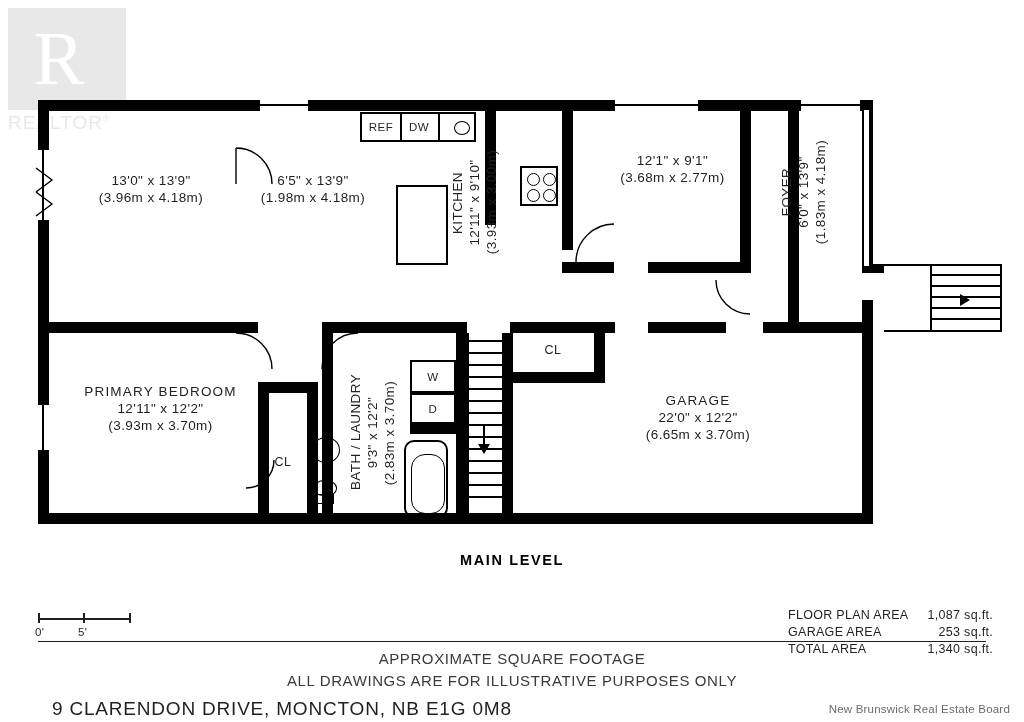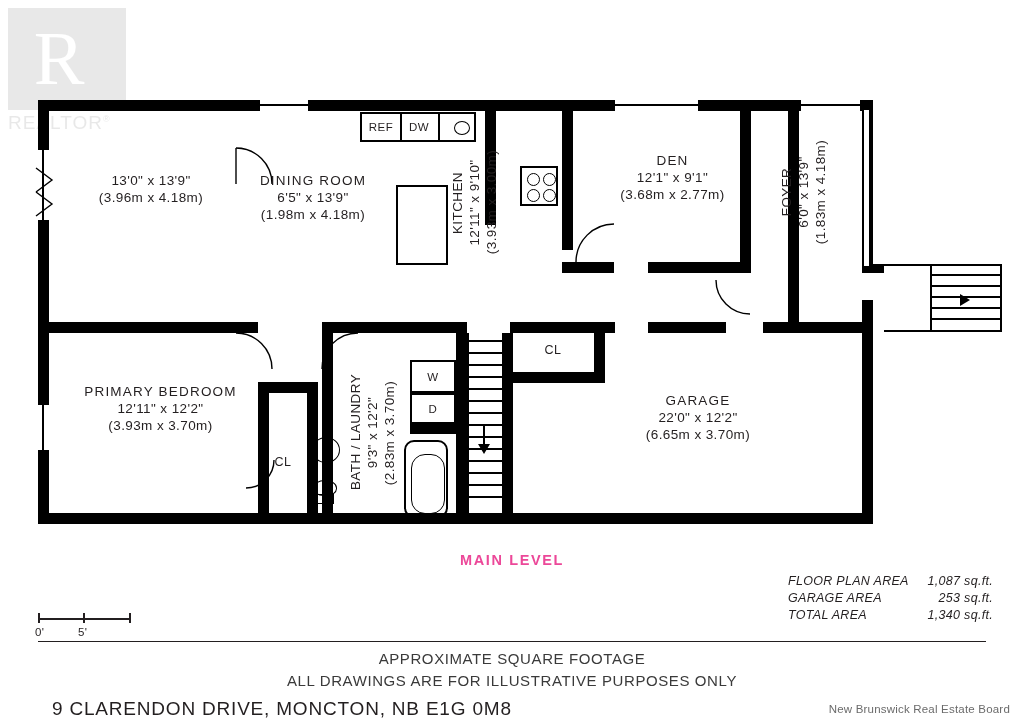"DEN" div.nm { html: <div>DEN</div> -> none }
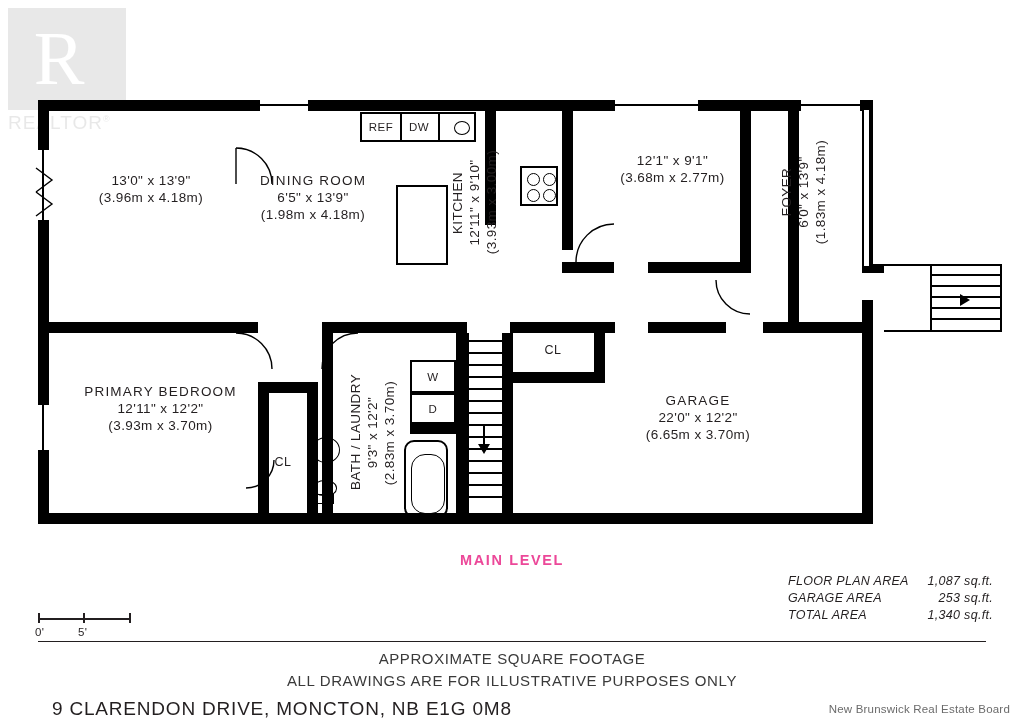"DINING ROOM" div.nm { html: <div>DINING ROOM</div> -> none }
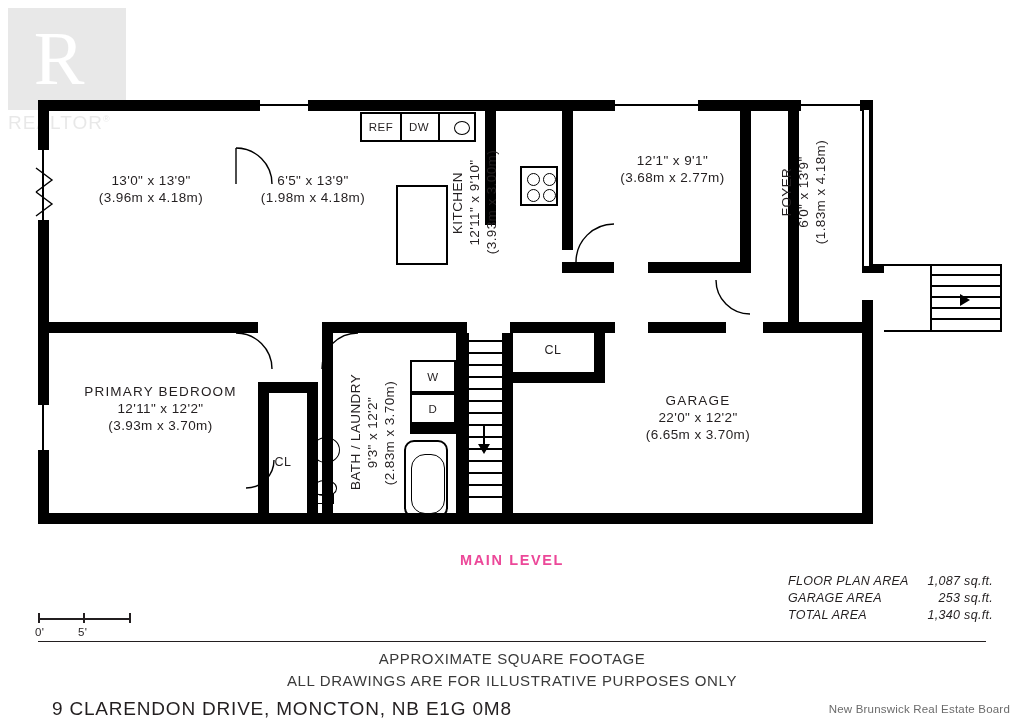"MAIN LEVEL" .mainlevel { color: #ec4899 -> #000000 }
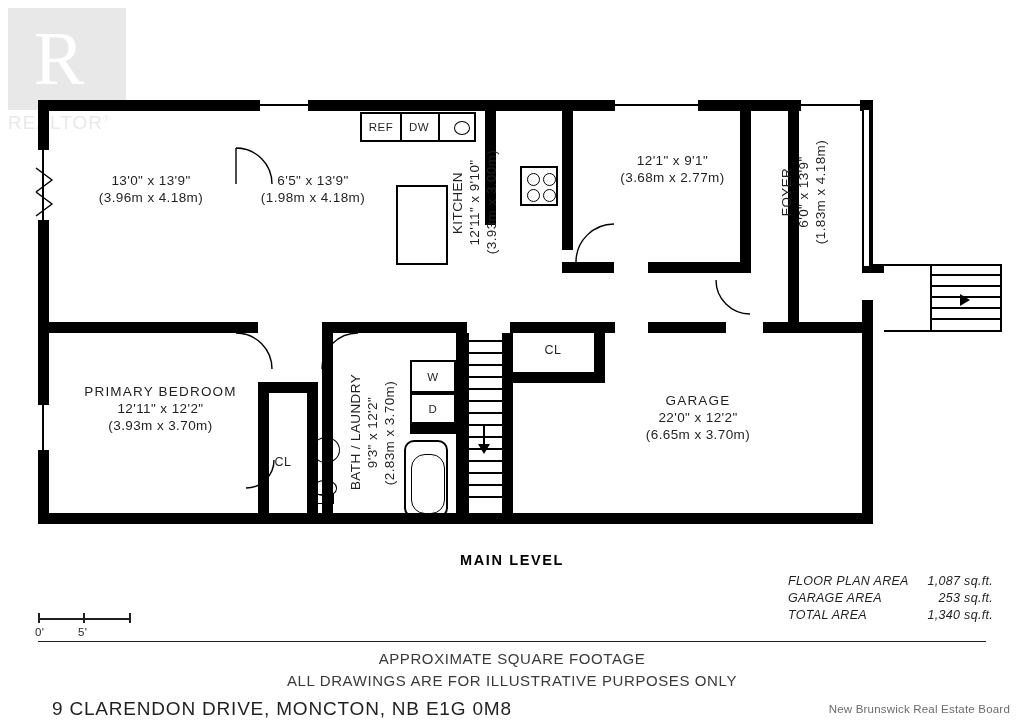"FLOOR PLAN AREA" div.areas { font-style: italic -> none; top: 573px -> 607px }
